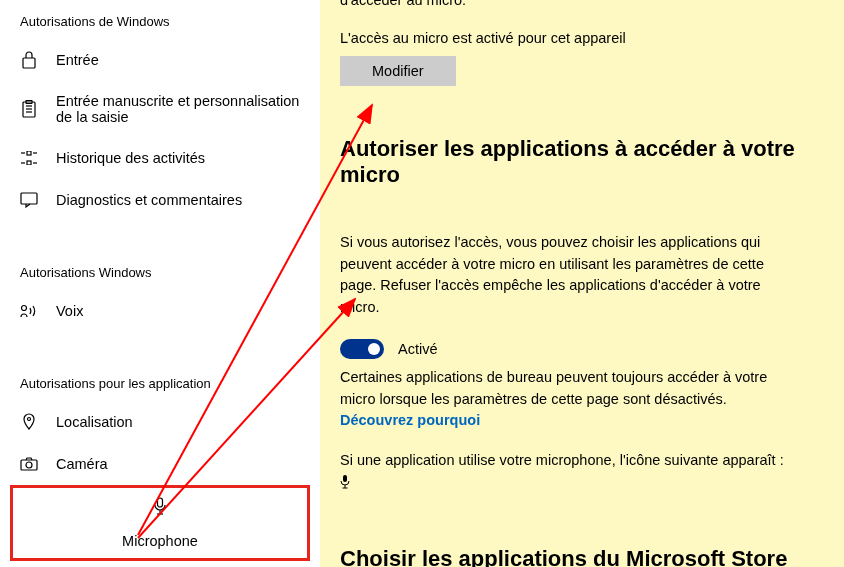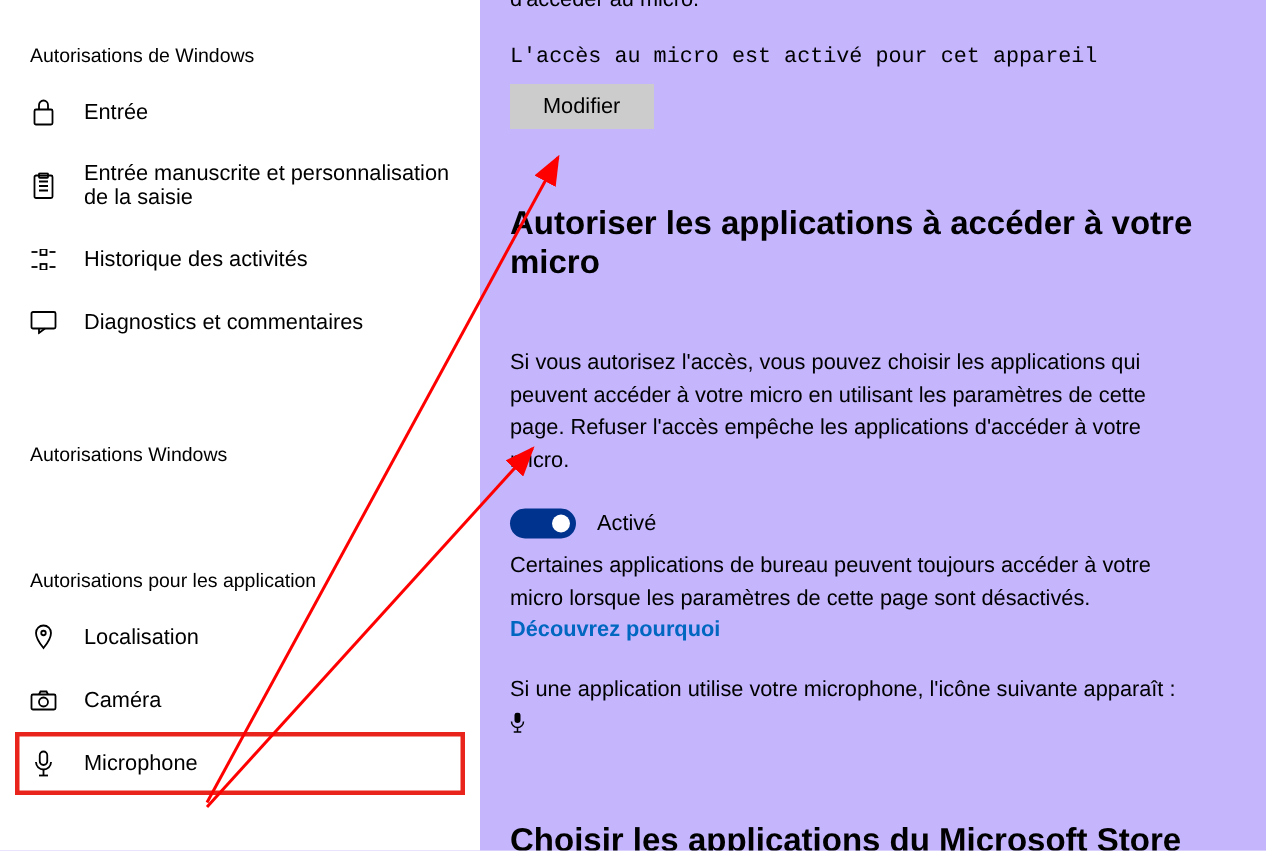"d'accéder au micro." .content { background: #c4b5fd -> #fef9c3 }
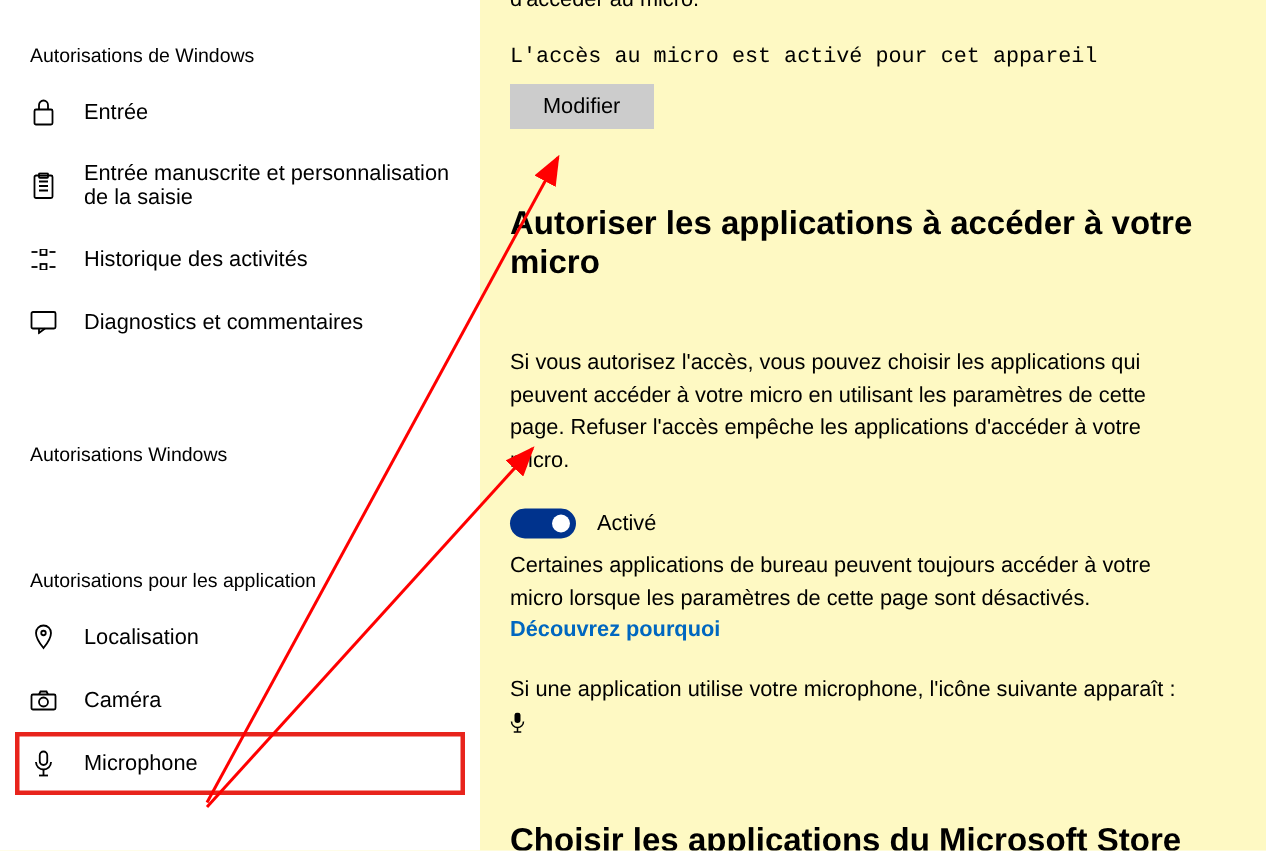"Autorisations de Windows" .section-header { margin-top: 15px -> none }
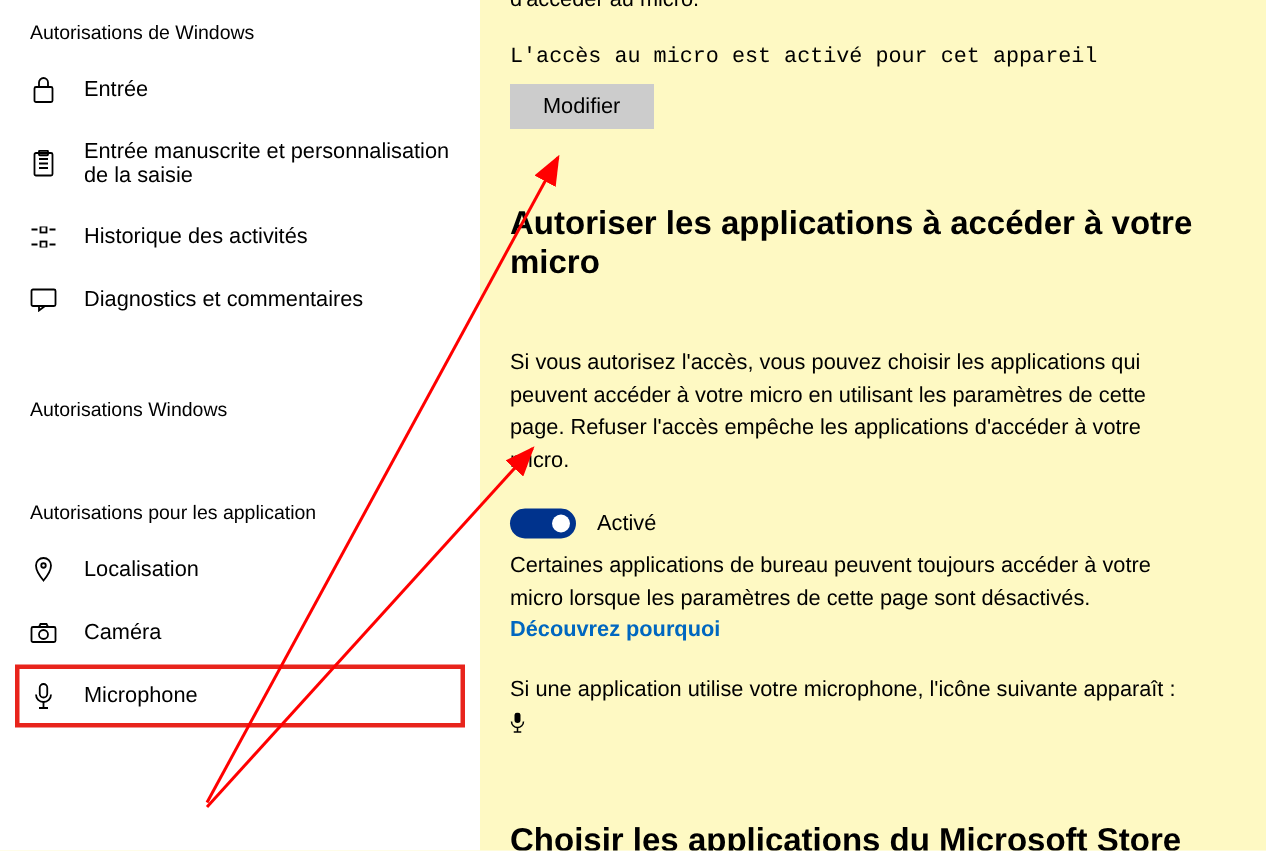"L'accès au micro est activé" .status-text { font-family: Liberation Mono, monospace -> none }
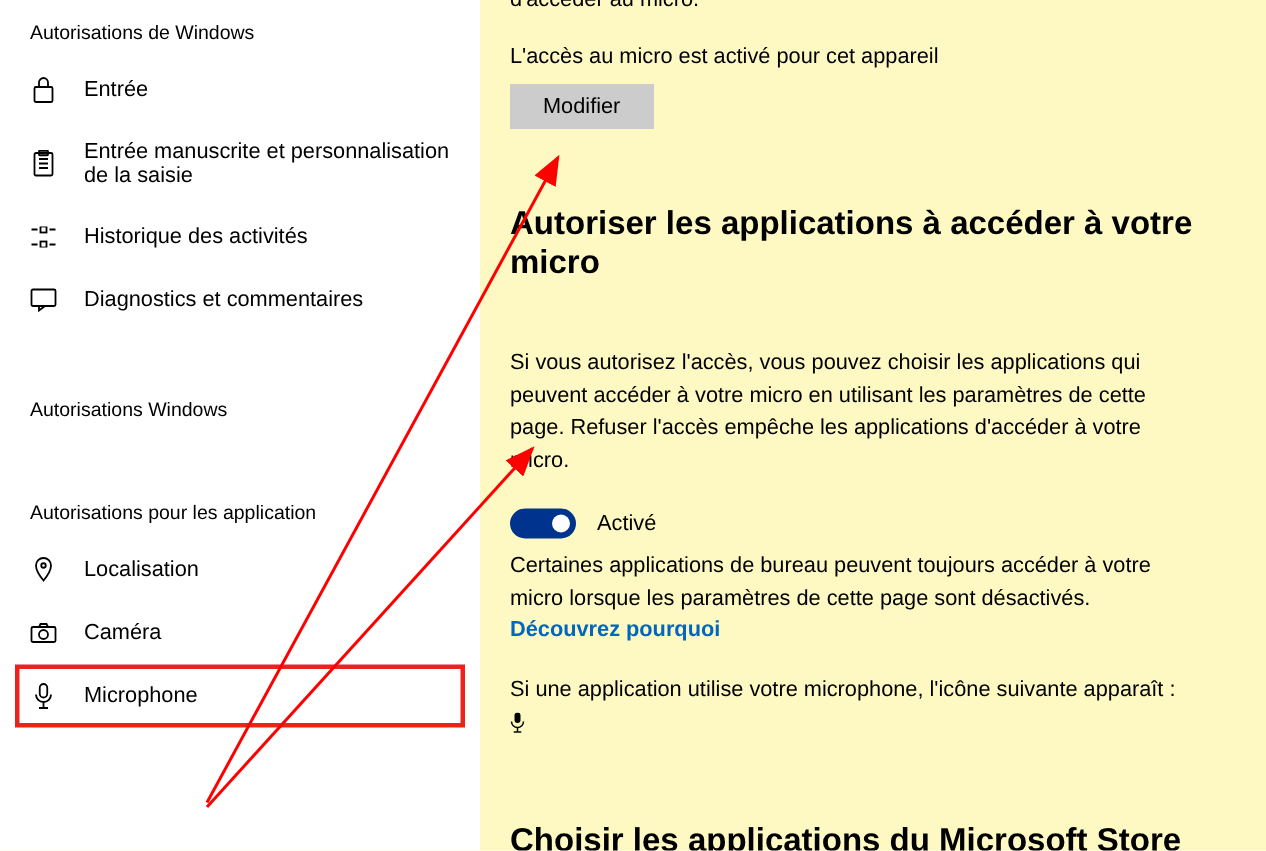"Modifier" .modify-button { padding: 7px 22px -> 7px 32px }
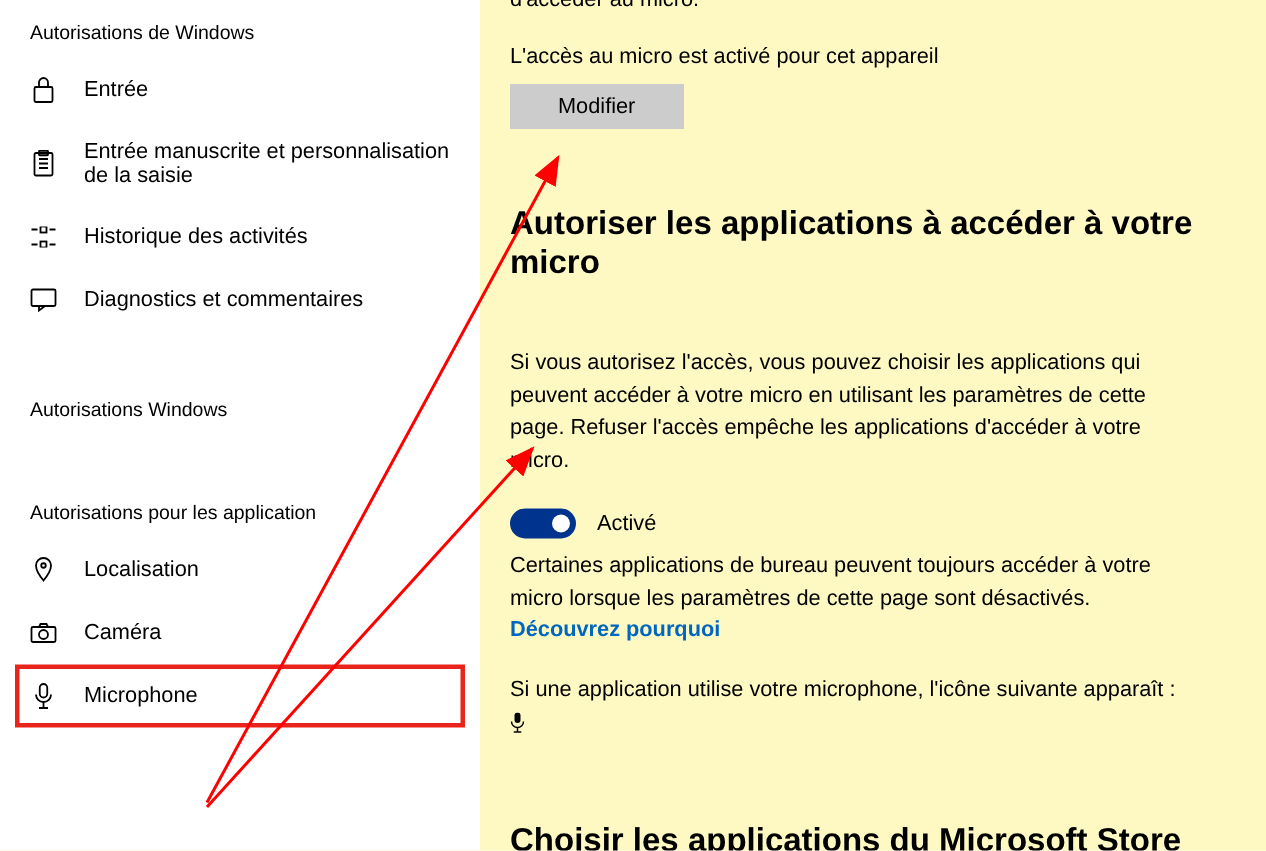"Voix" div.nav-item { html: none -> <div> <span> <svg> <circle></circle> <path></path> <path></path> <path></path> </svg> </span> <span>Voix</span> </div> }
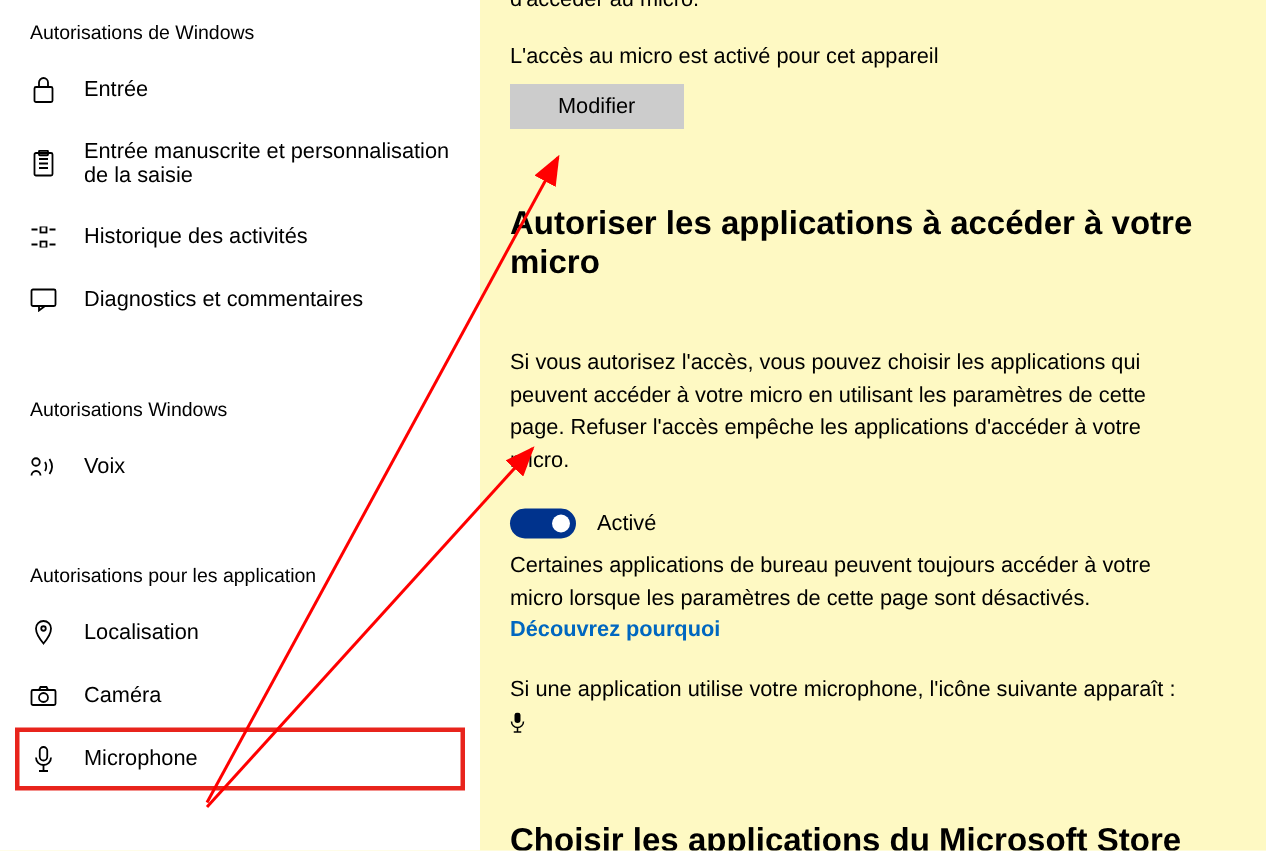"Microphone" .nav-item.selected { flex-direction: none -> column }
